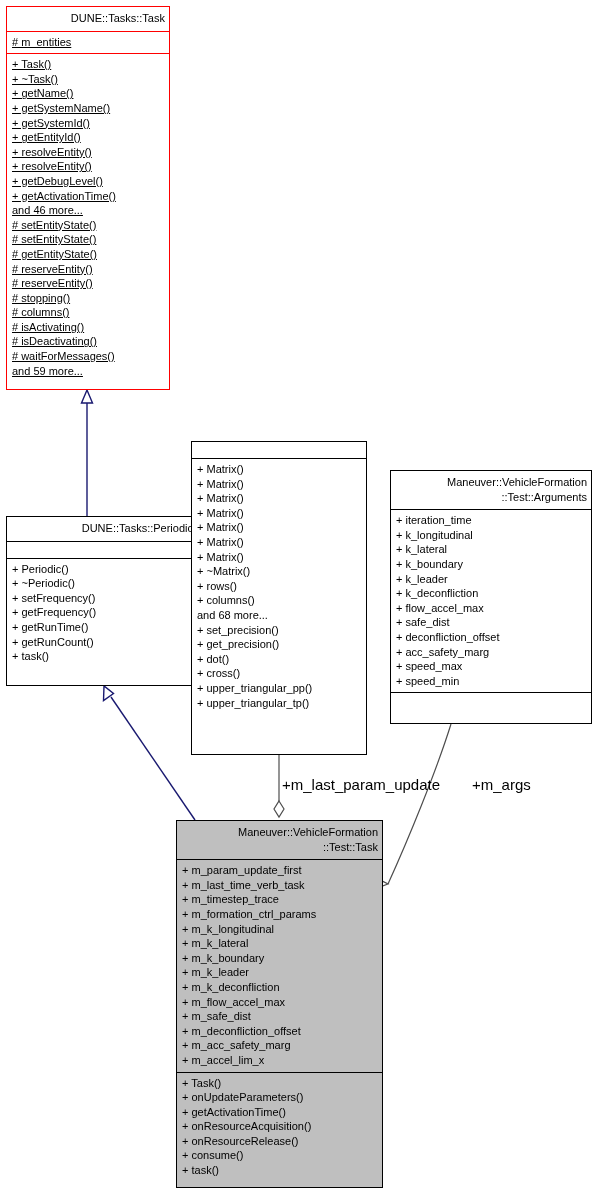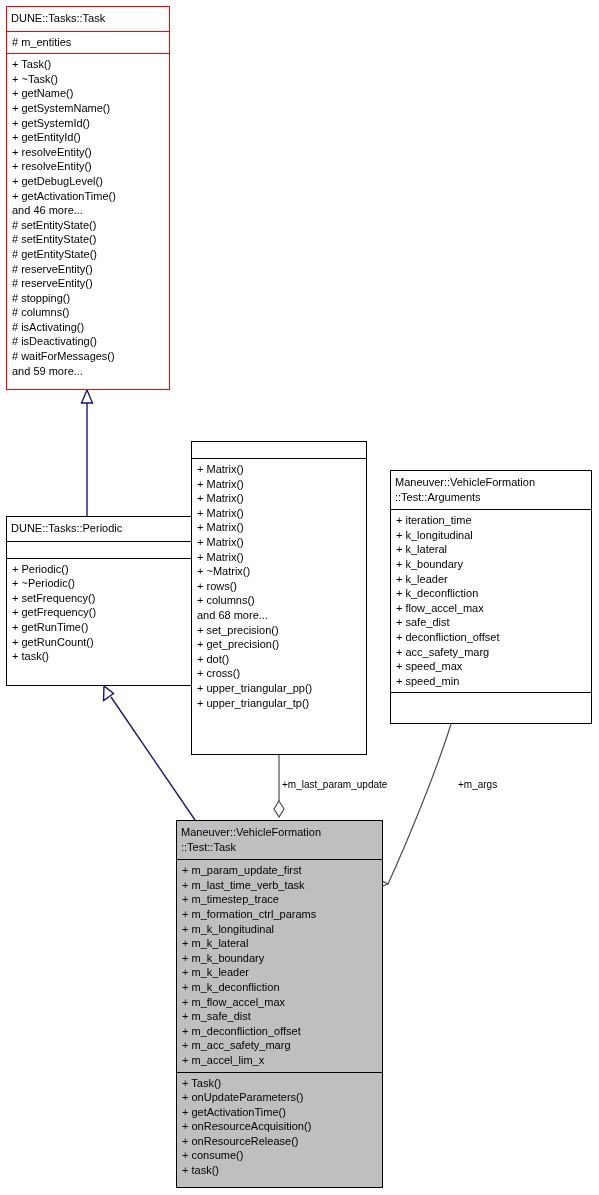"DUNE::Tasks::Task" .uml-title { text-align: left -> right }
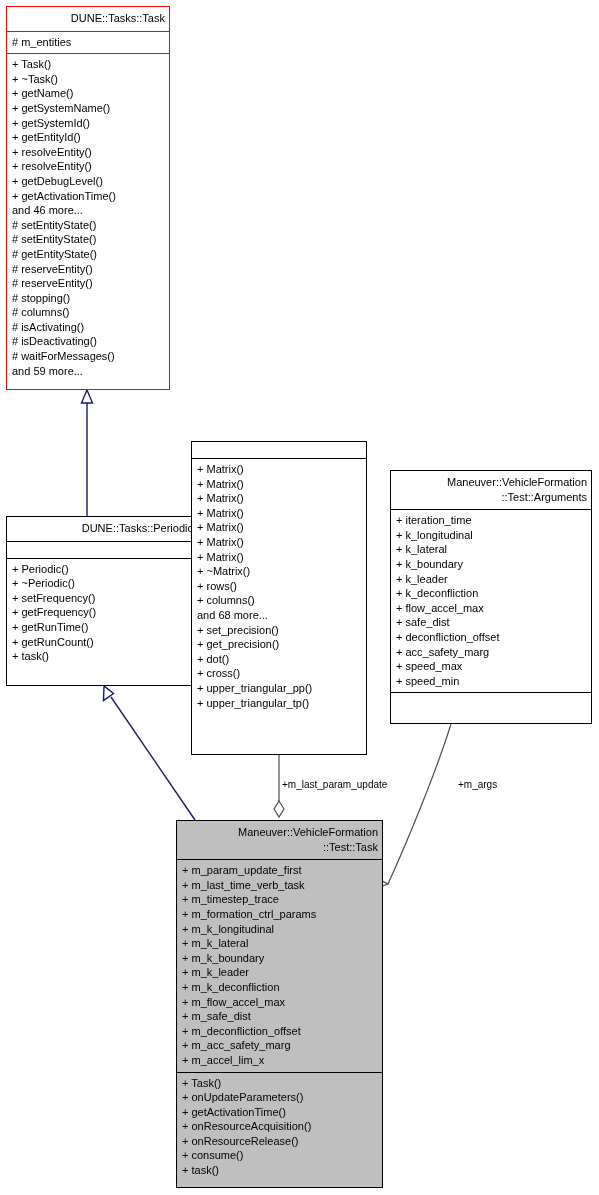"# m_entities" .highlight > .uml-section { text-decoration: none -> underline }
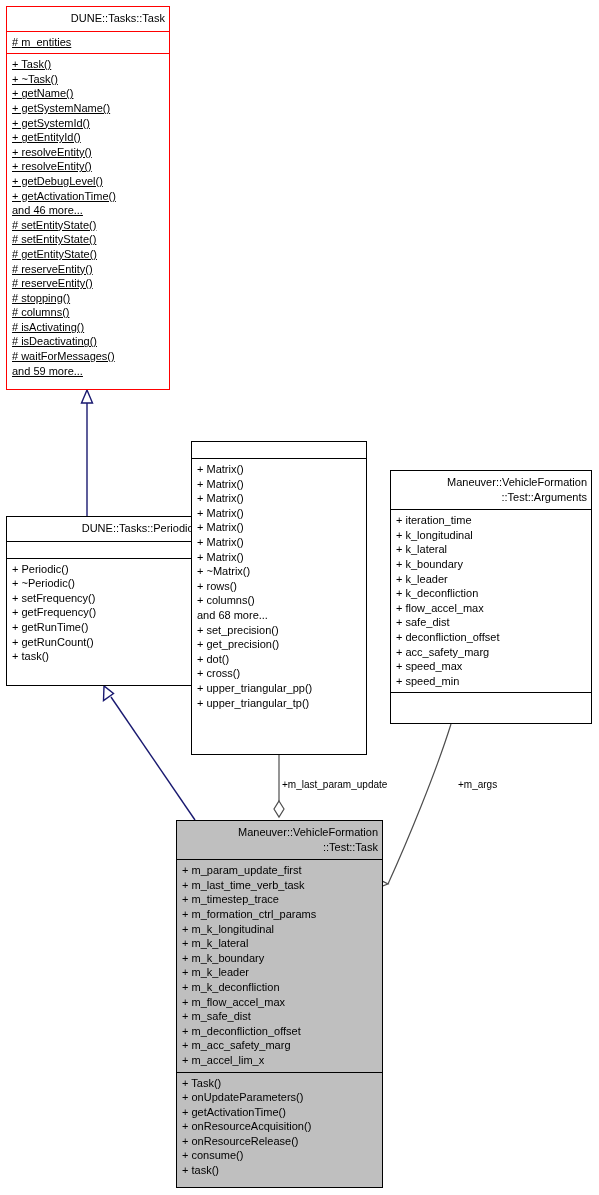"+m_last_param_update" .edge-label { font-size: 10px -> 15px }
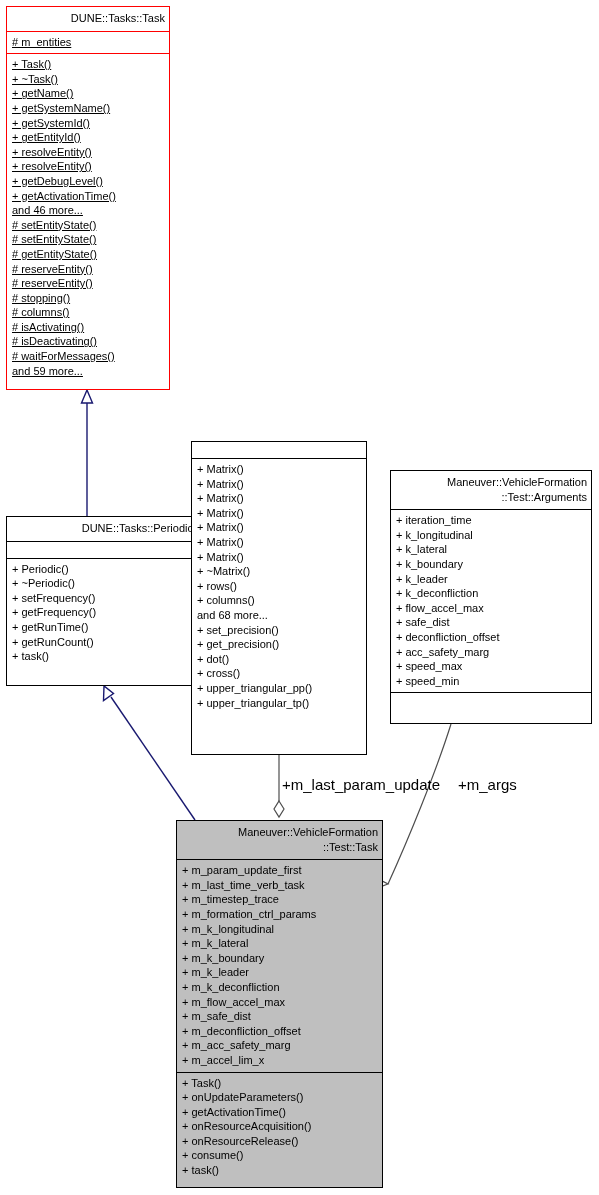"+m_args" div.edge-label { left: 458px -> 472px }
